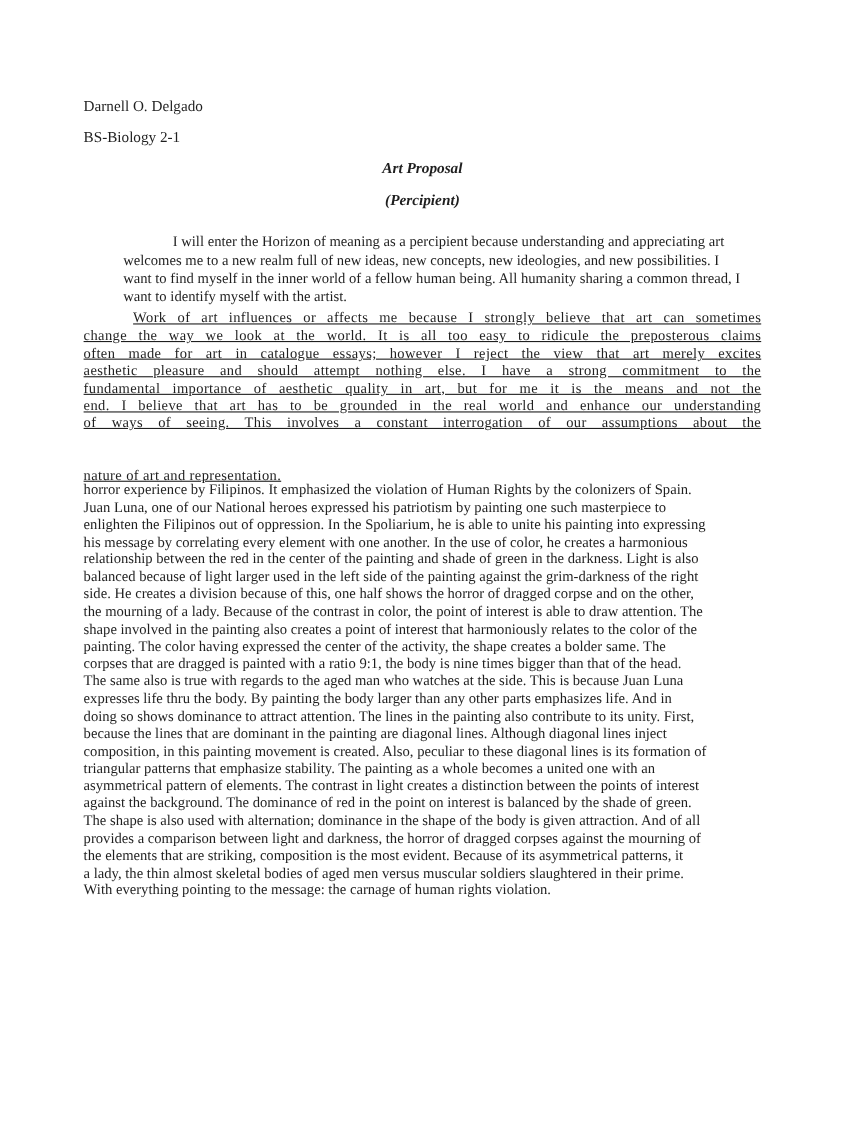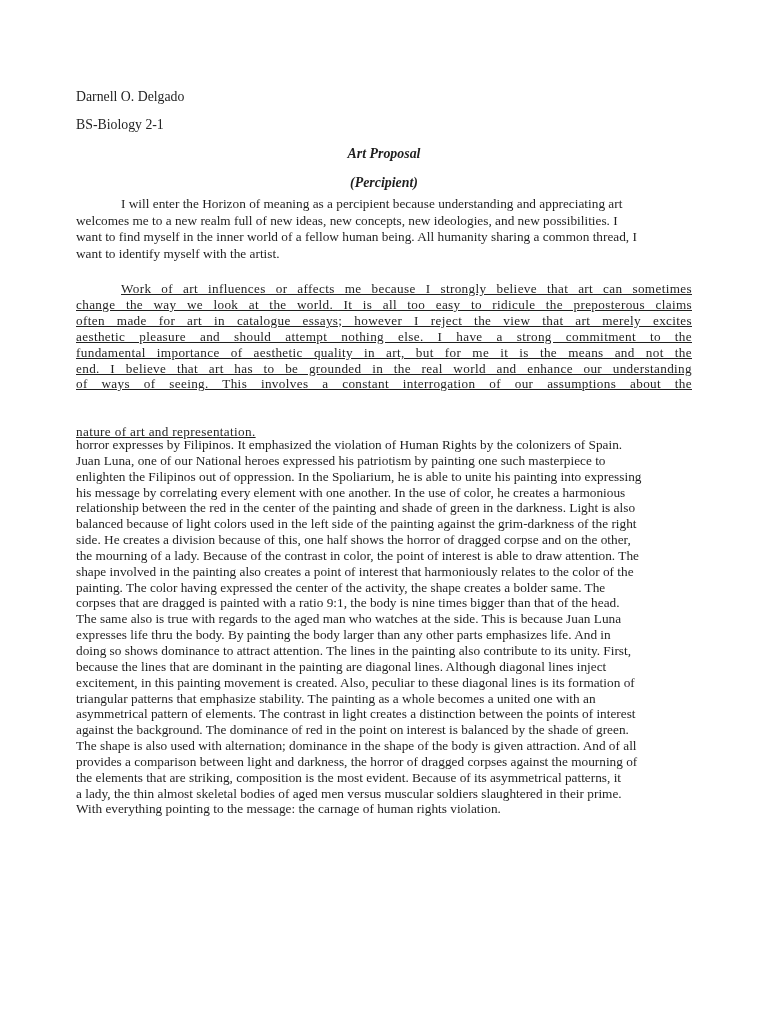"I will enter the Horizon" .p1 { margin-left: none -> 36px; top: 196px -> 212px }
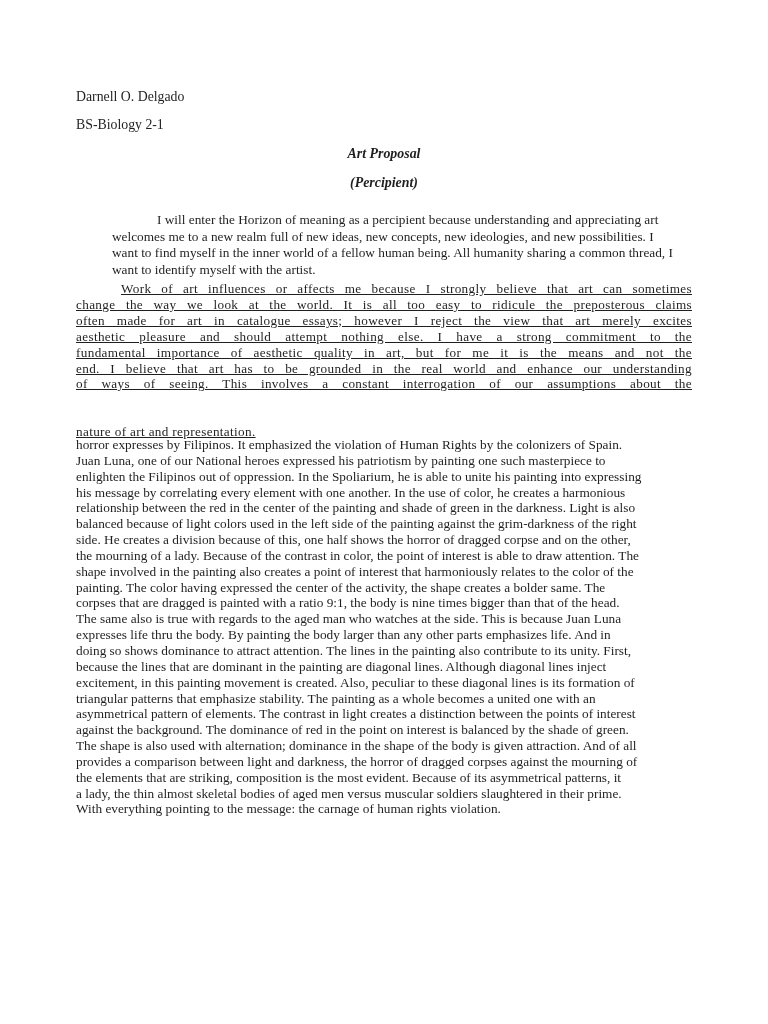"horror expresses by Filipinos. It" div.line { text: expresses -> experience }
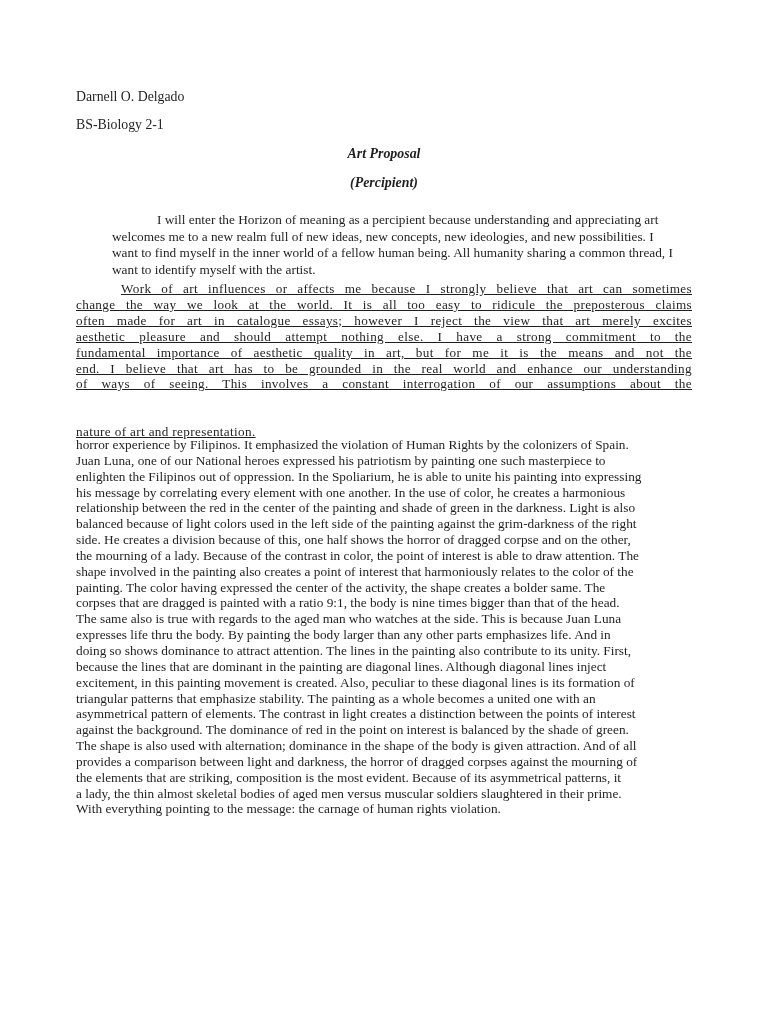"balanced because of light colors" div.line { text: colors -> larger }
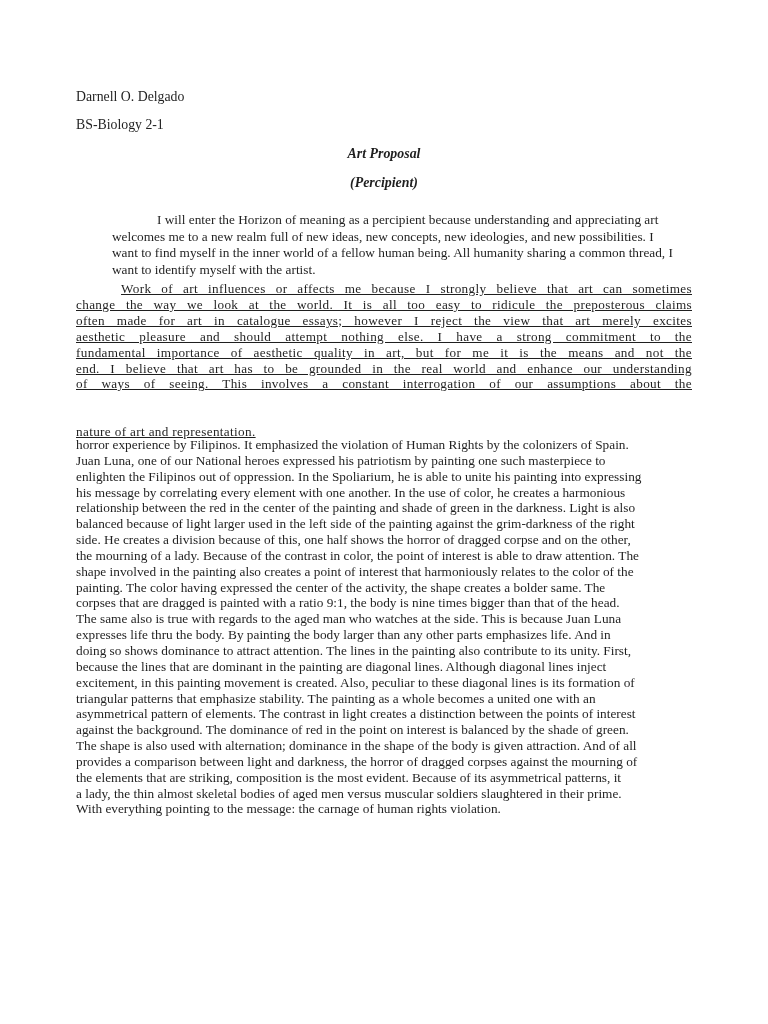"excitement, in this painting movement" div.line { text: excitement -> composition }
